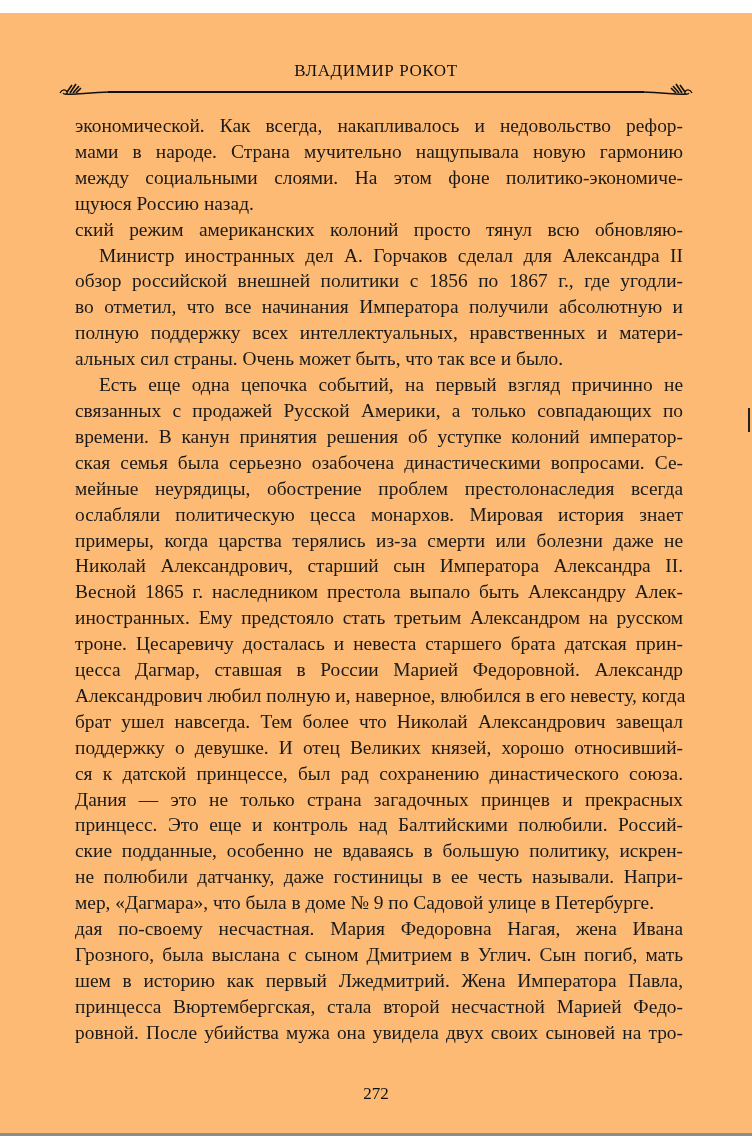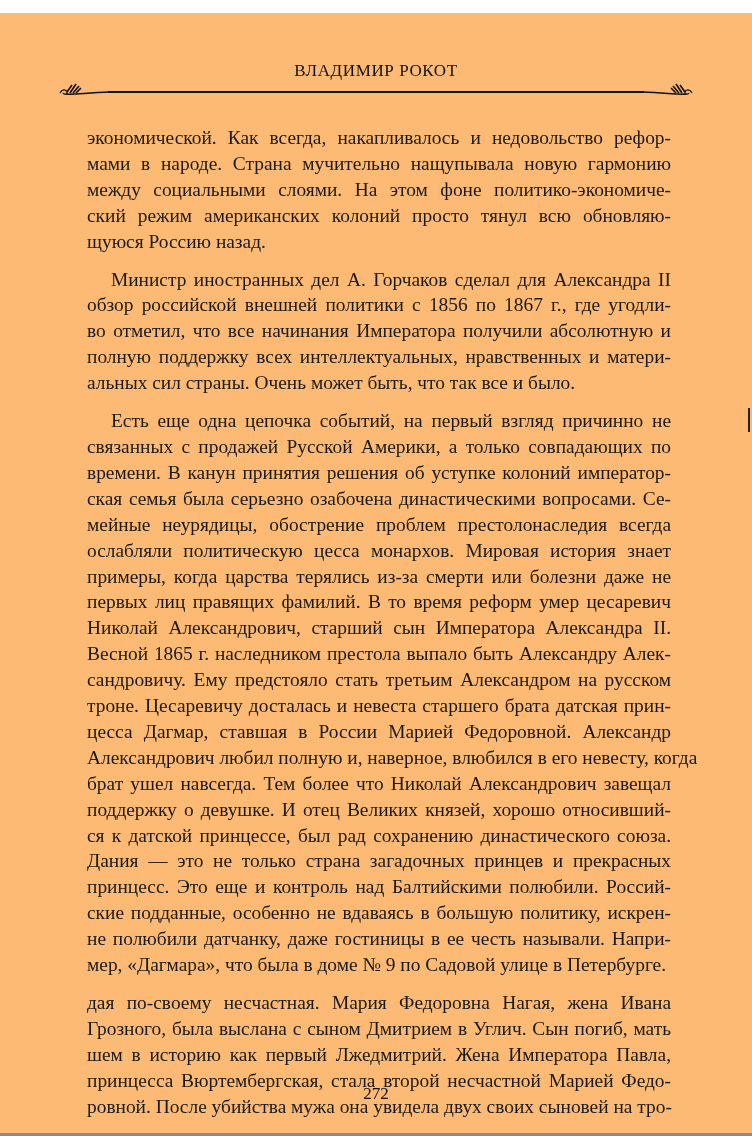"экономической. Как всегда, накапливалось" .text-block p { margin: 12px -> 0 }
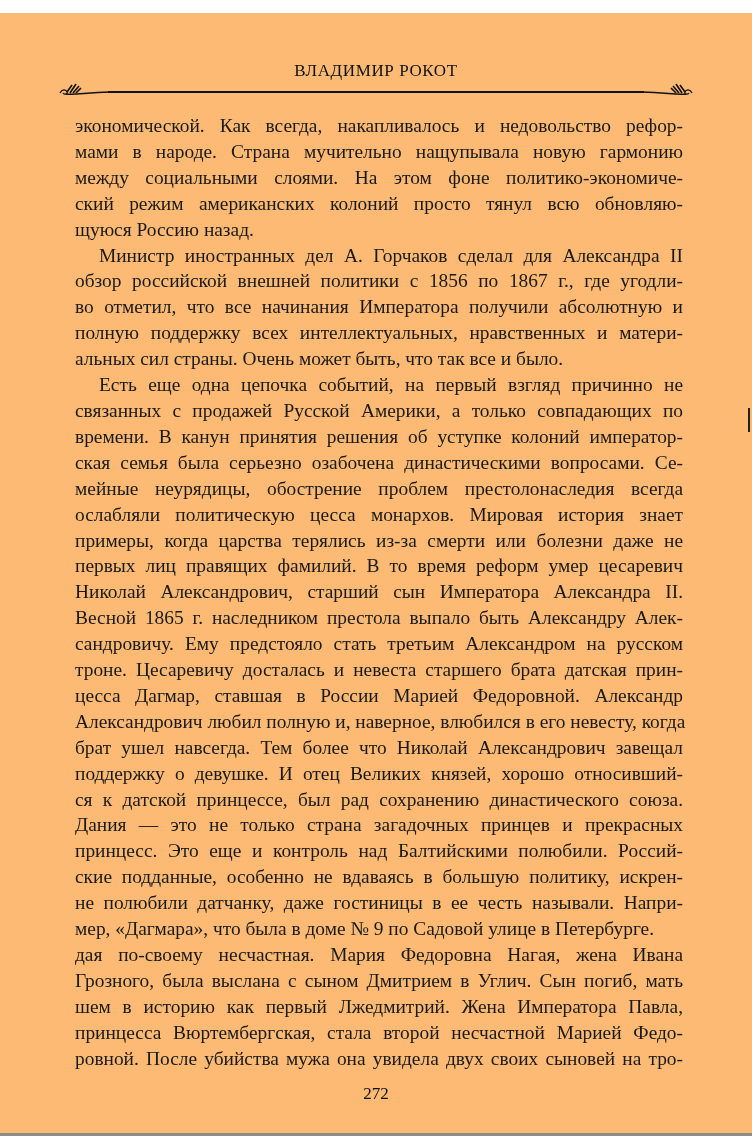"ский режим американских колоний просто" span.line { order: before "щуюся Россию назад." -> after "щуюся Россию назад." }
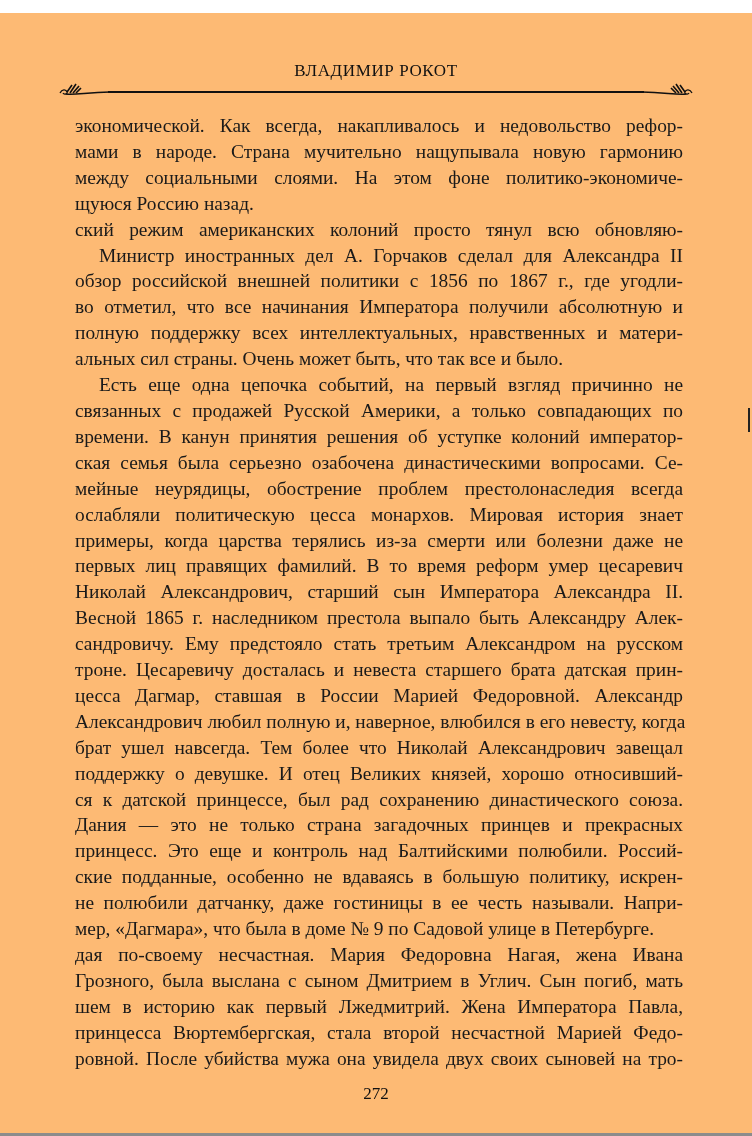"первых лиц правящих фамилий. В" span.line { html: <span>первых лиц правящих фамилий. В то время реформ умер цесаревич</span> -> none }
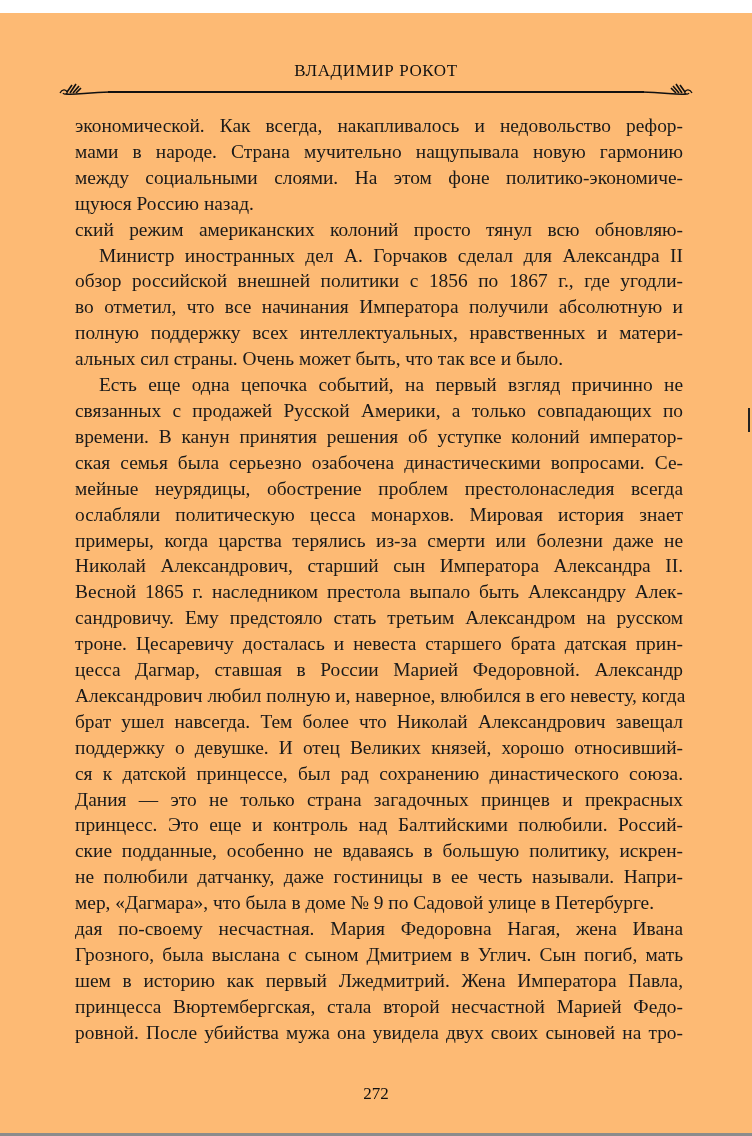"сандровичу. Ему предстояло стать третьим" span.line { text: сандровичу -> иностранных }
